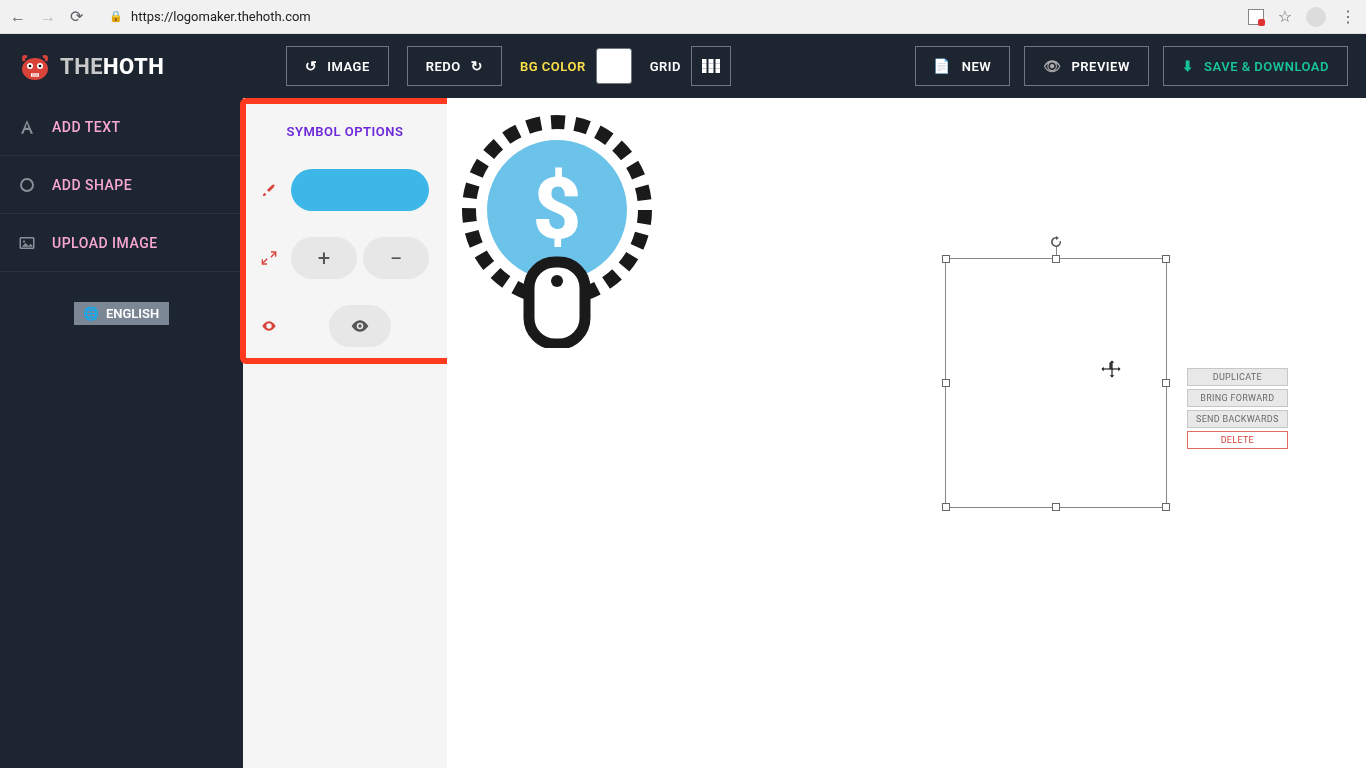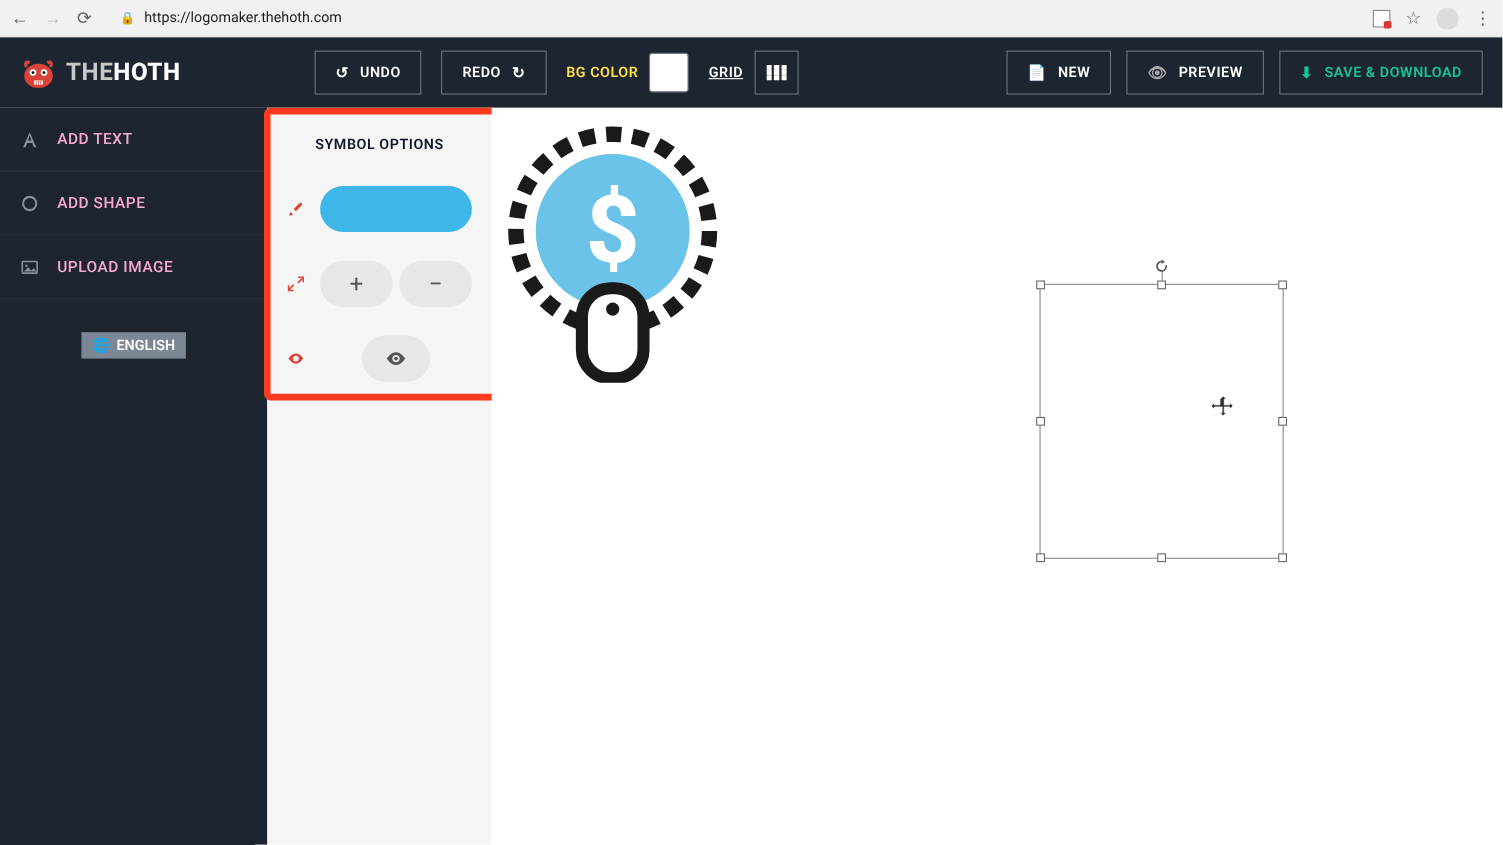"UNDO" span { text: UNDO -> IMAGE }
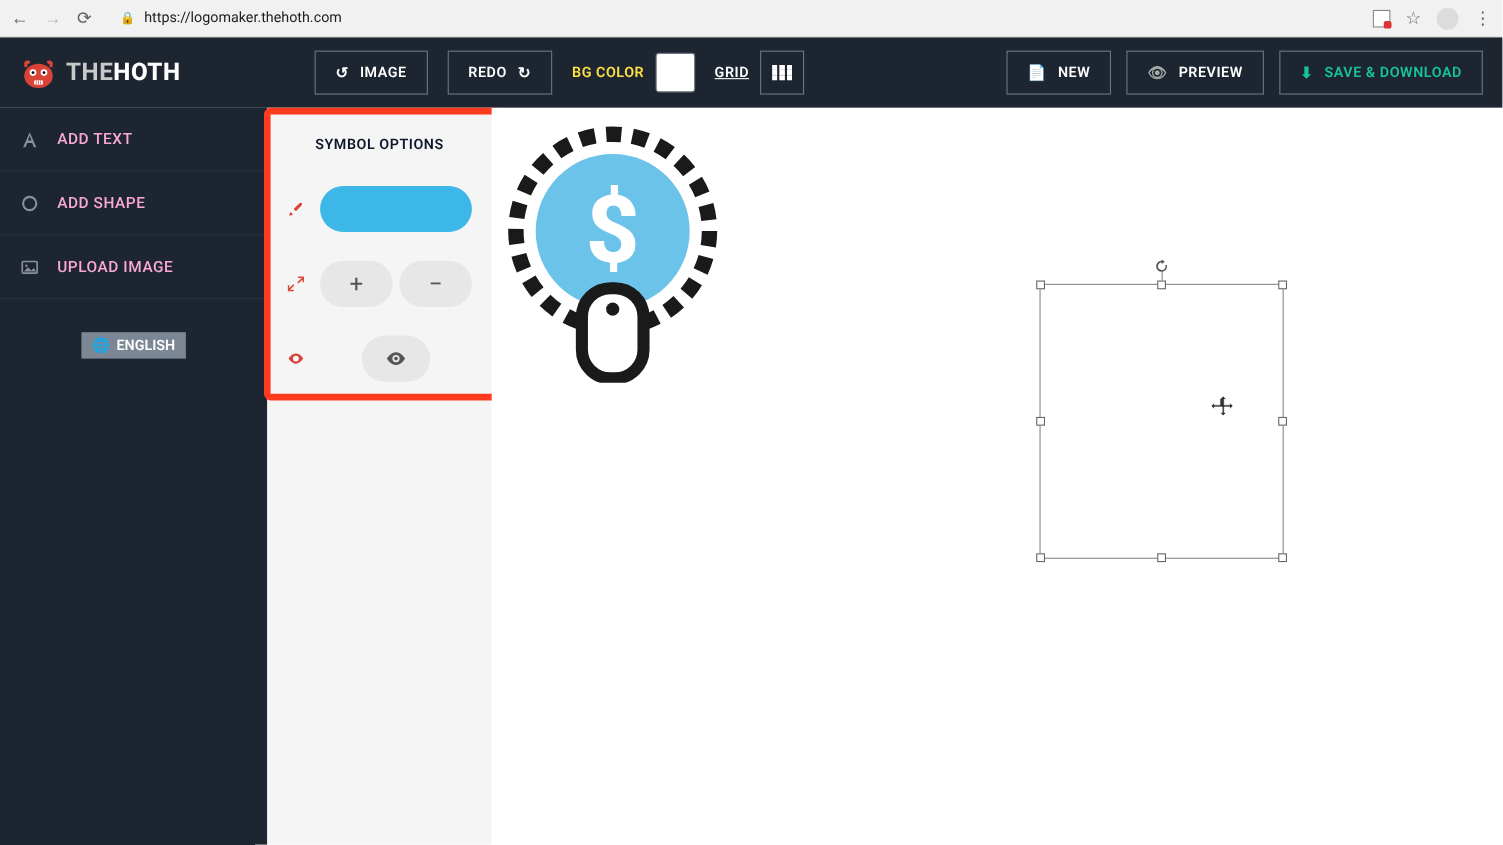"GRID" .grid-label { text-decoration: underline -> none }
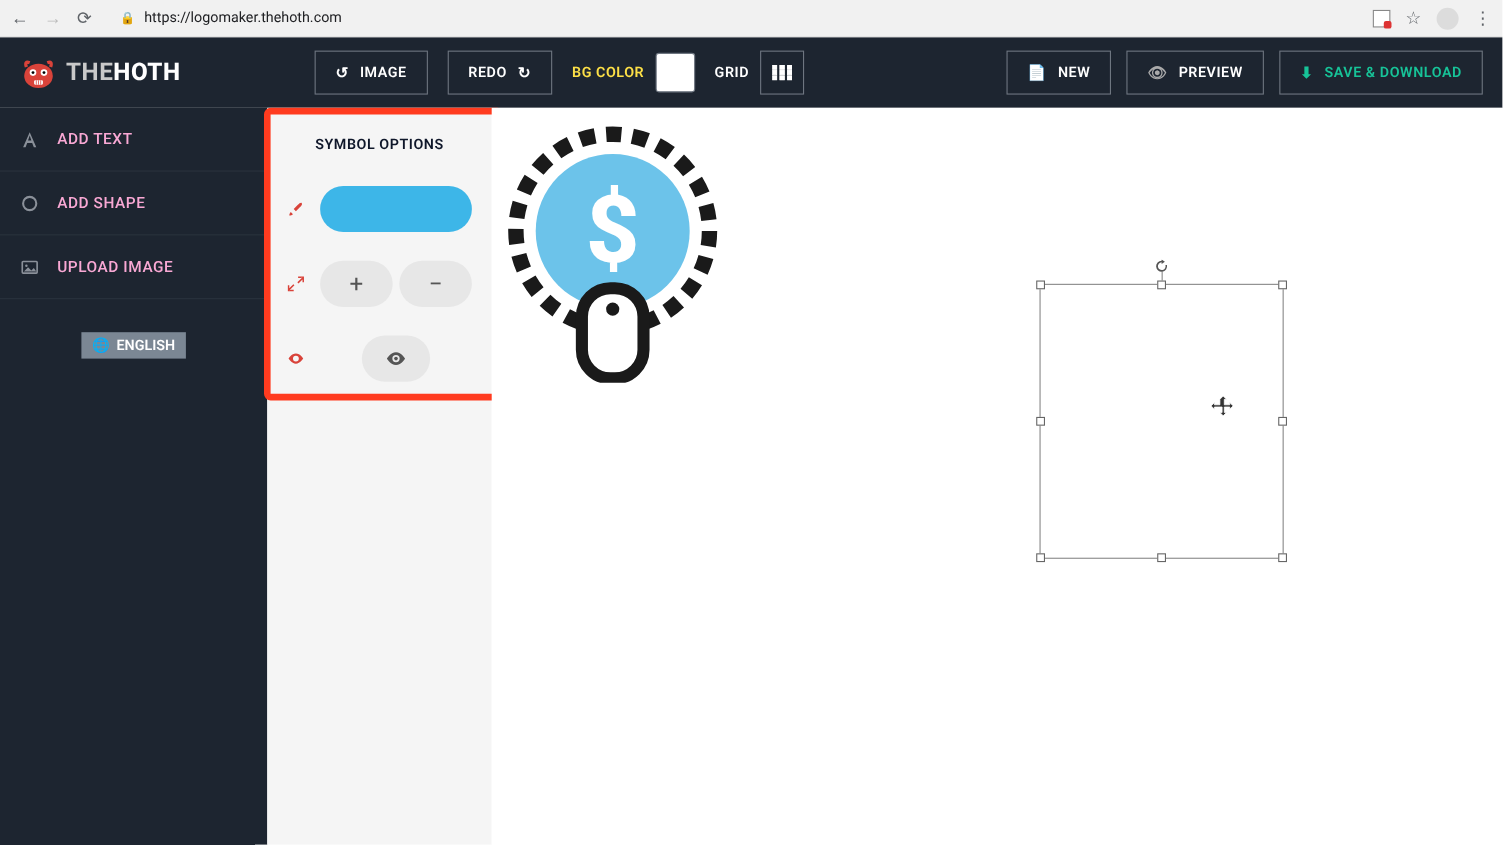"SYMBOL OPTIONS" .options-title { color: #0f172a -> #6d28d9 }
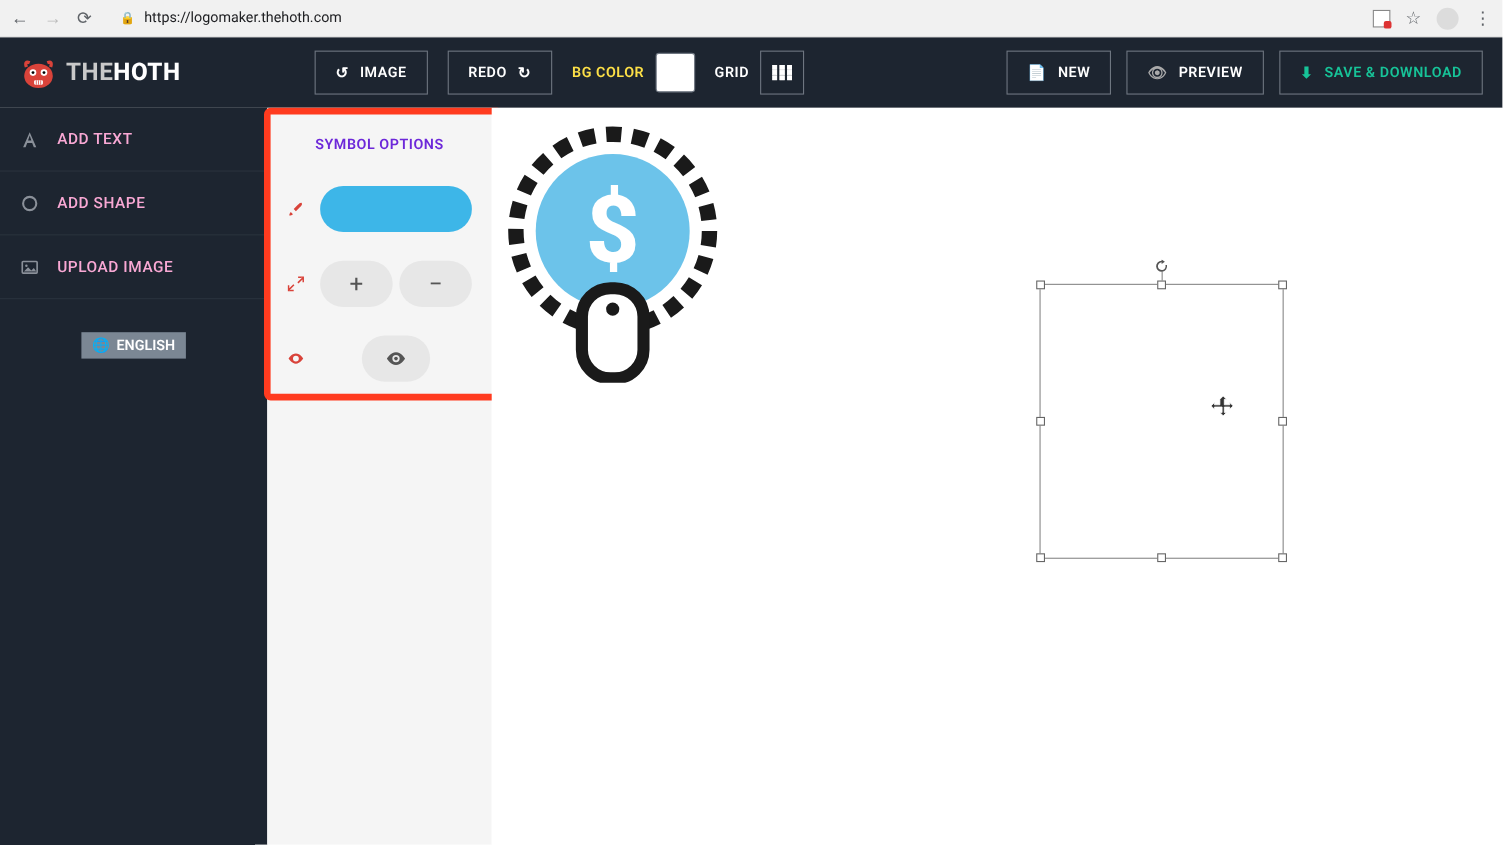"DUPLICATE" div.ctx-menu { html: none -> <div> <div><span>DUPLICATE</span></div> <div><span>BRING FORWARD</span></div> <div><span>SEND BACKWARDS</span></div> <div><span>DELETE</span></div> </div> }
